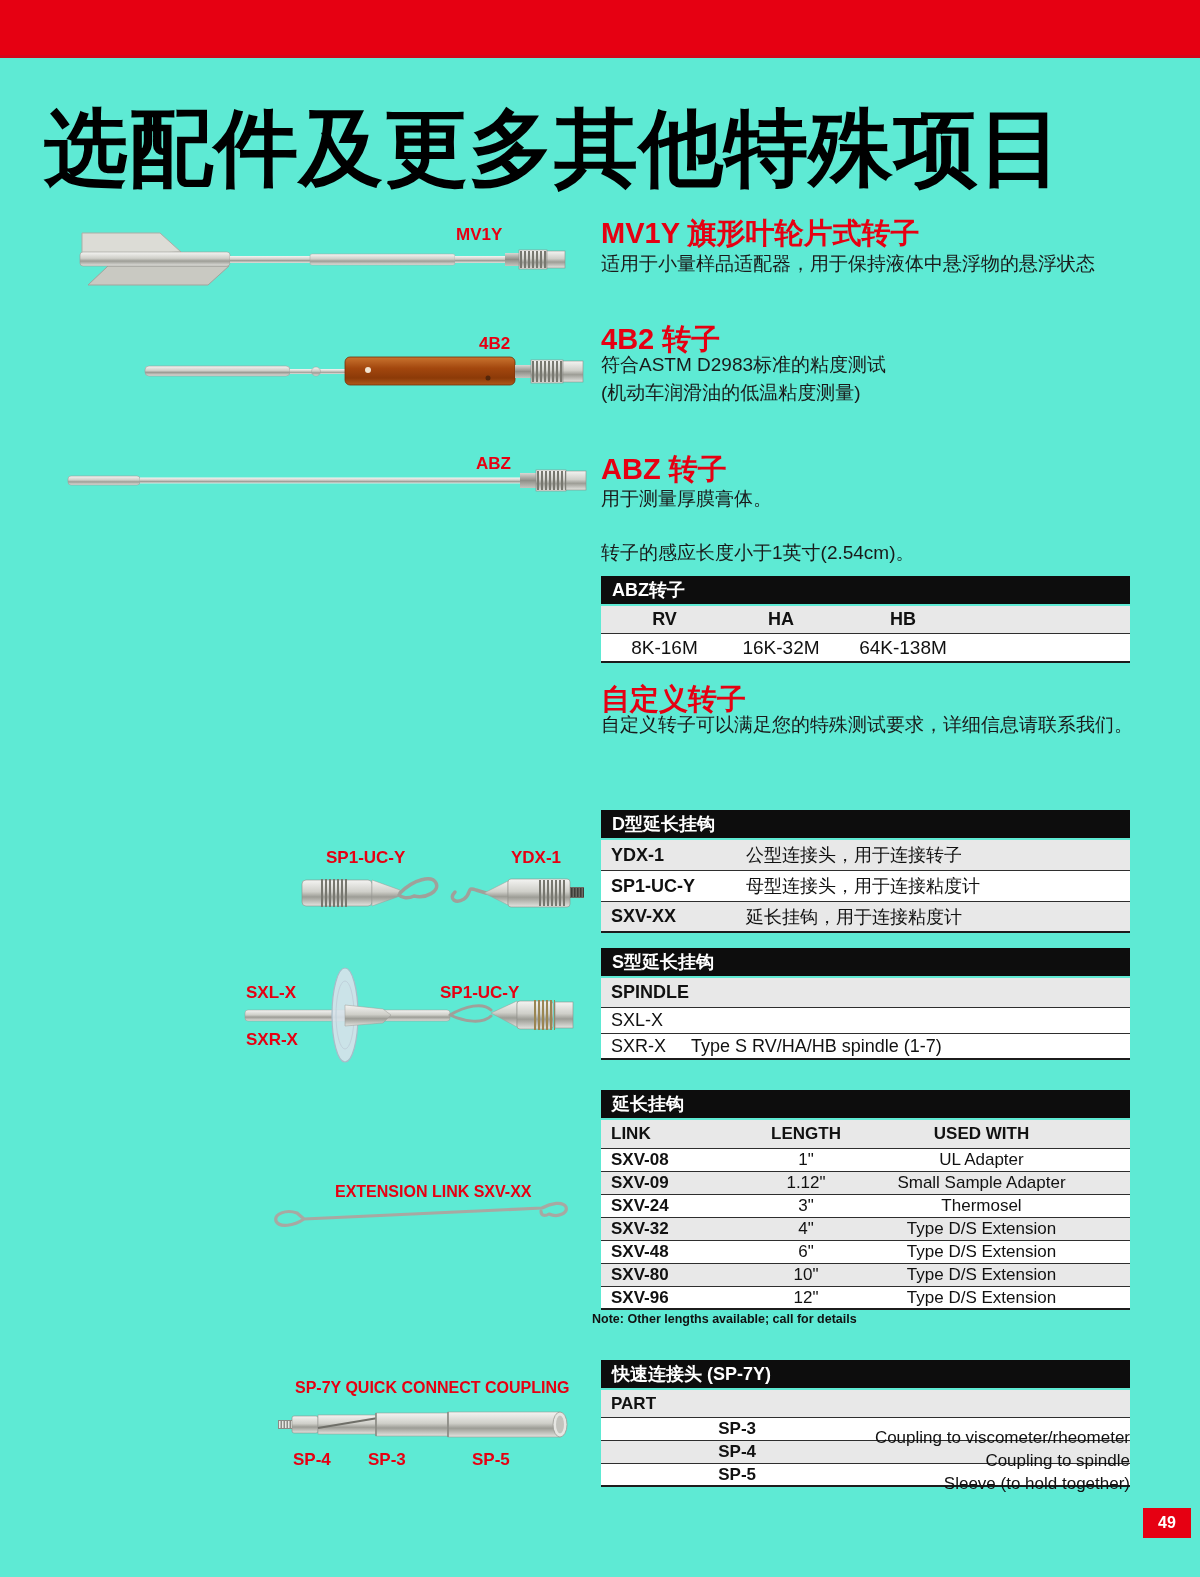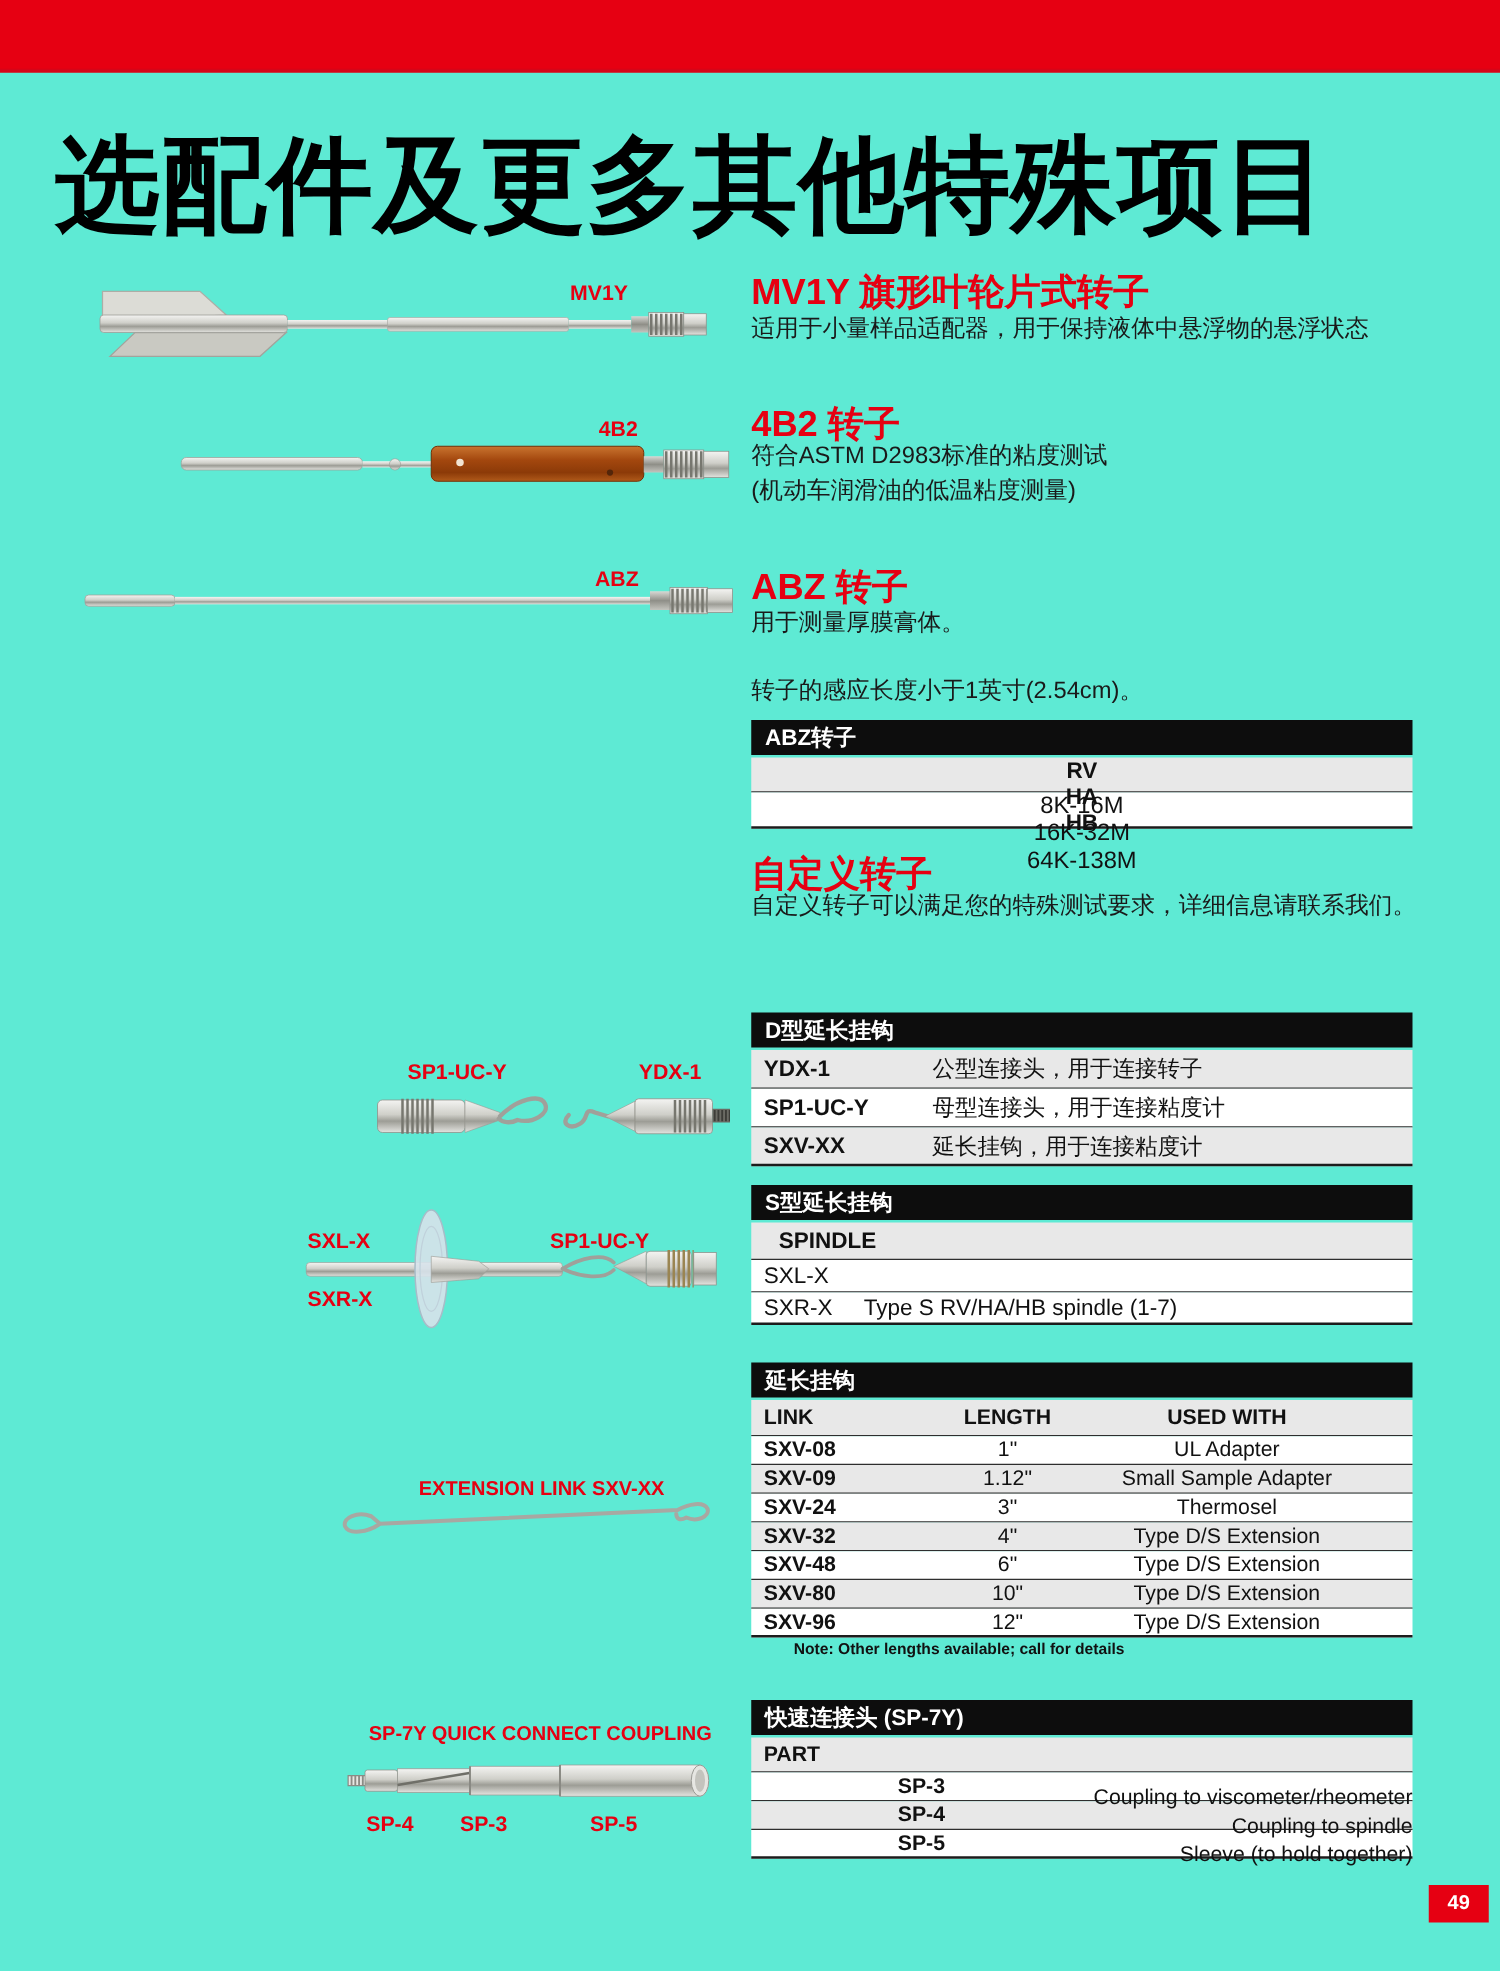"RV" .abz .row { flex-direction: column -> none }
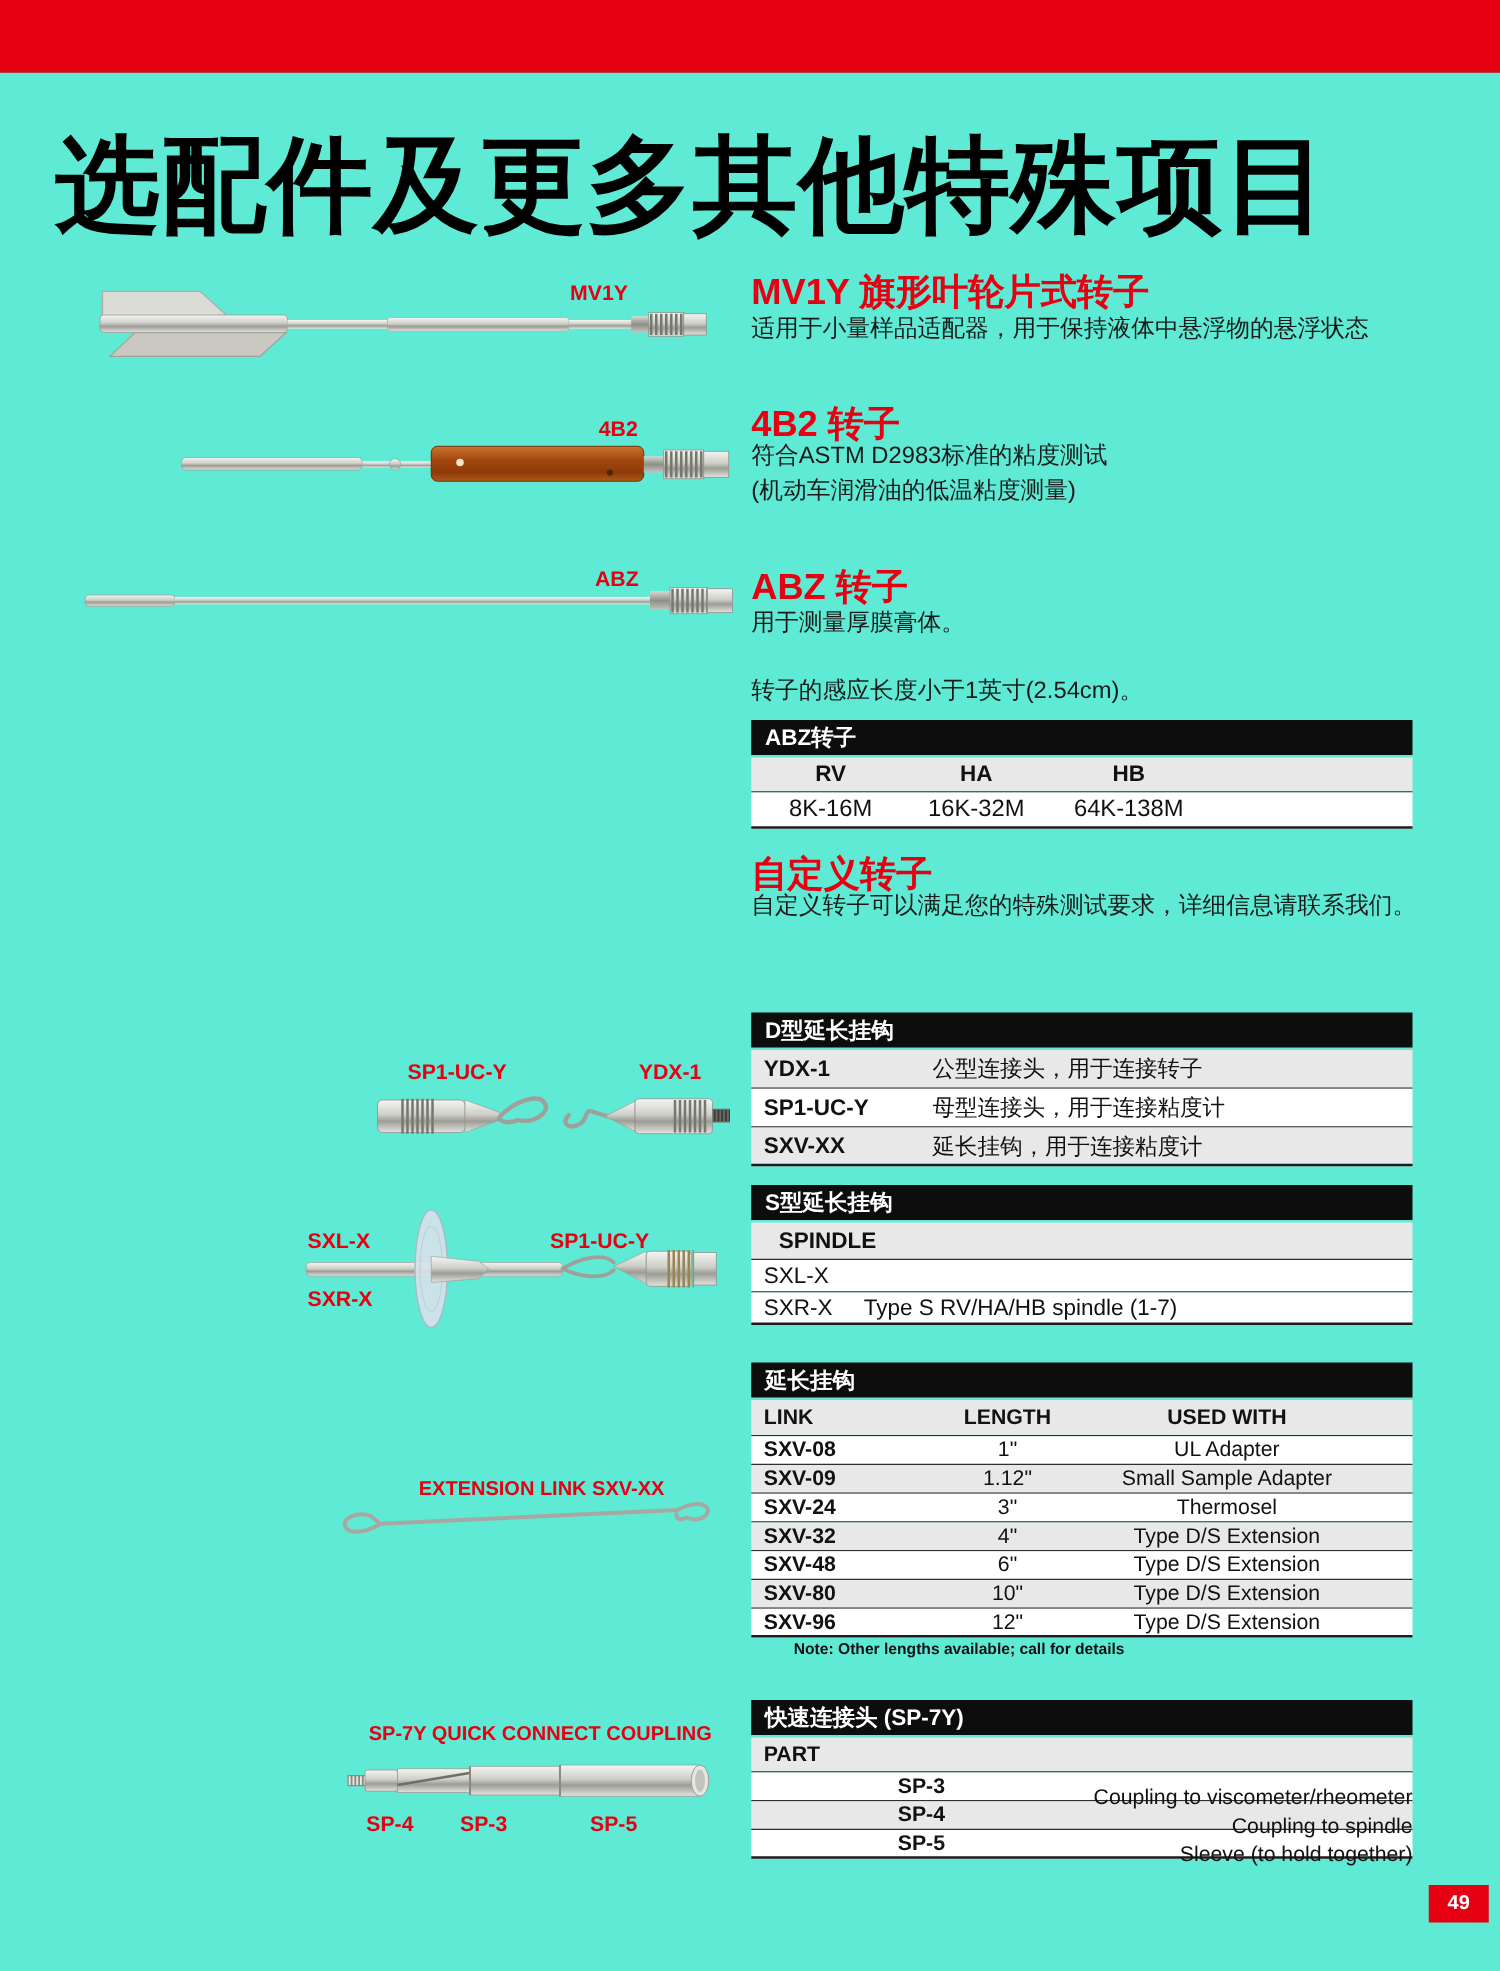"SPINDLE" .stype .row.sub { padding-left: 12px -> none }
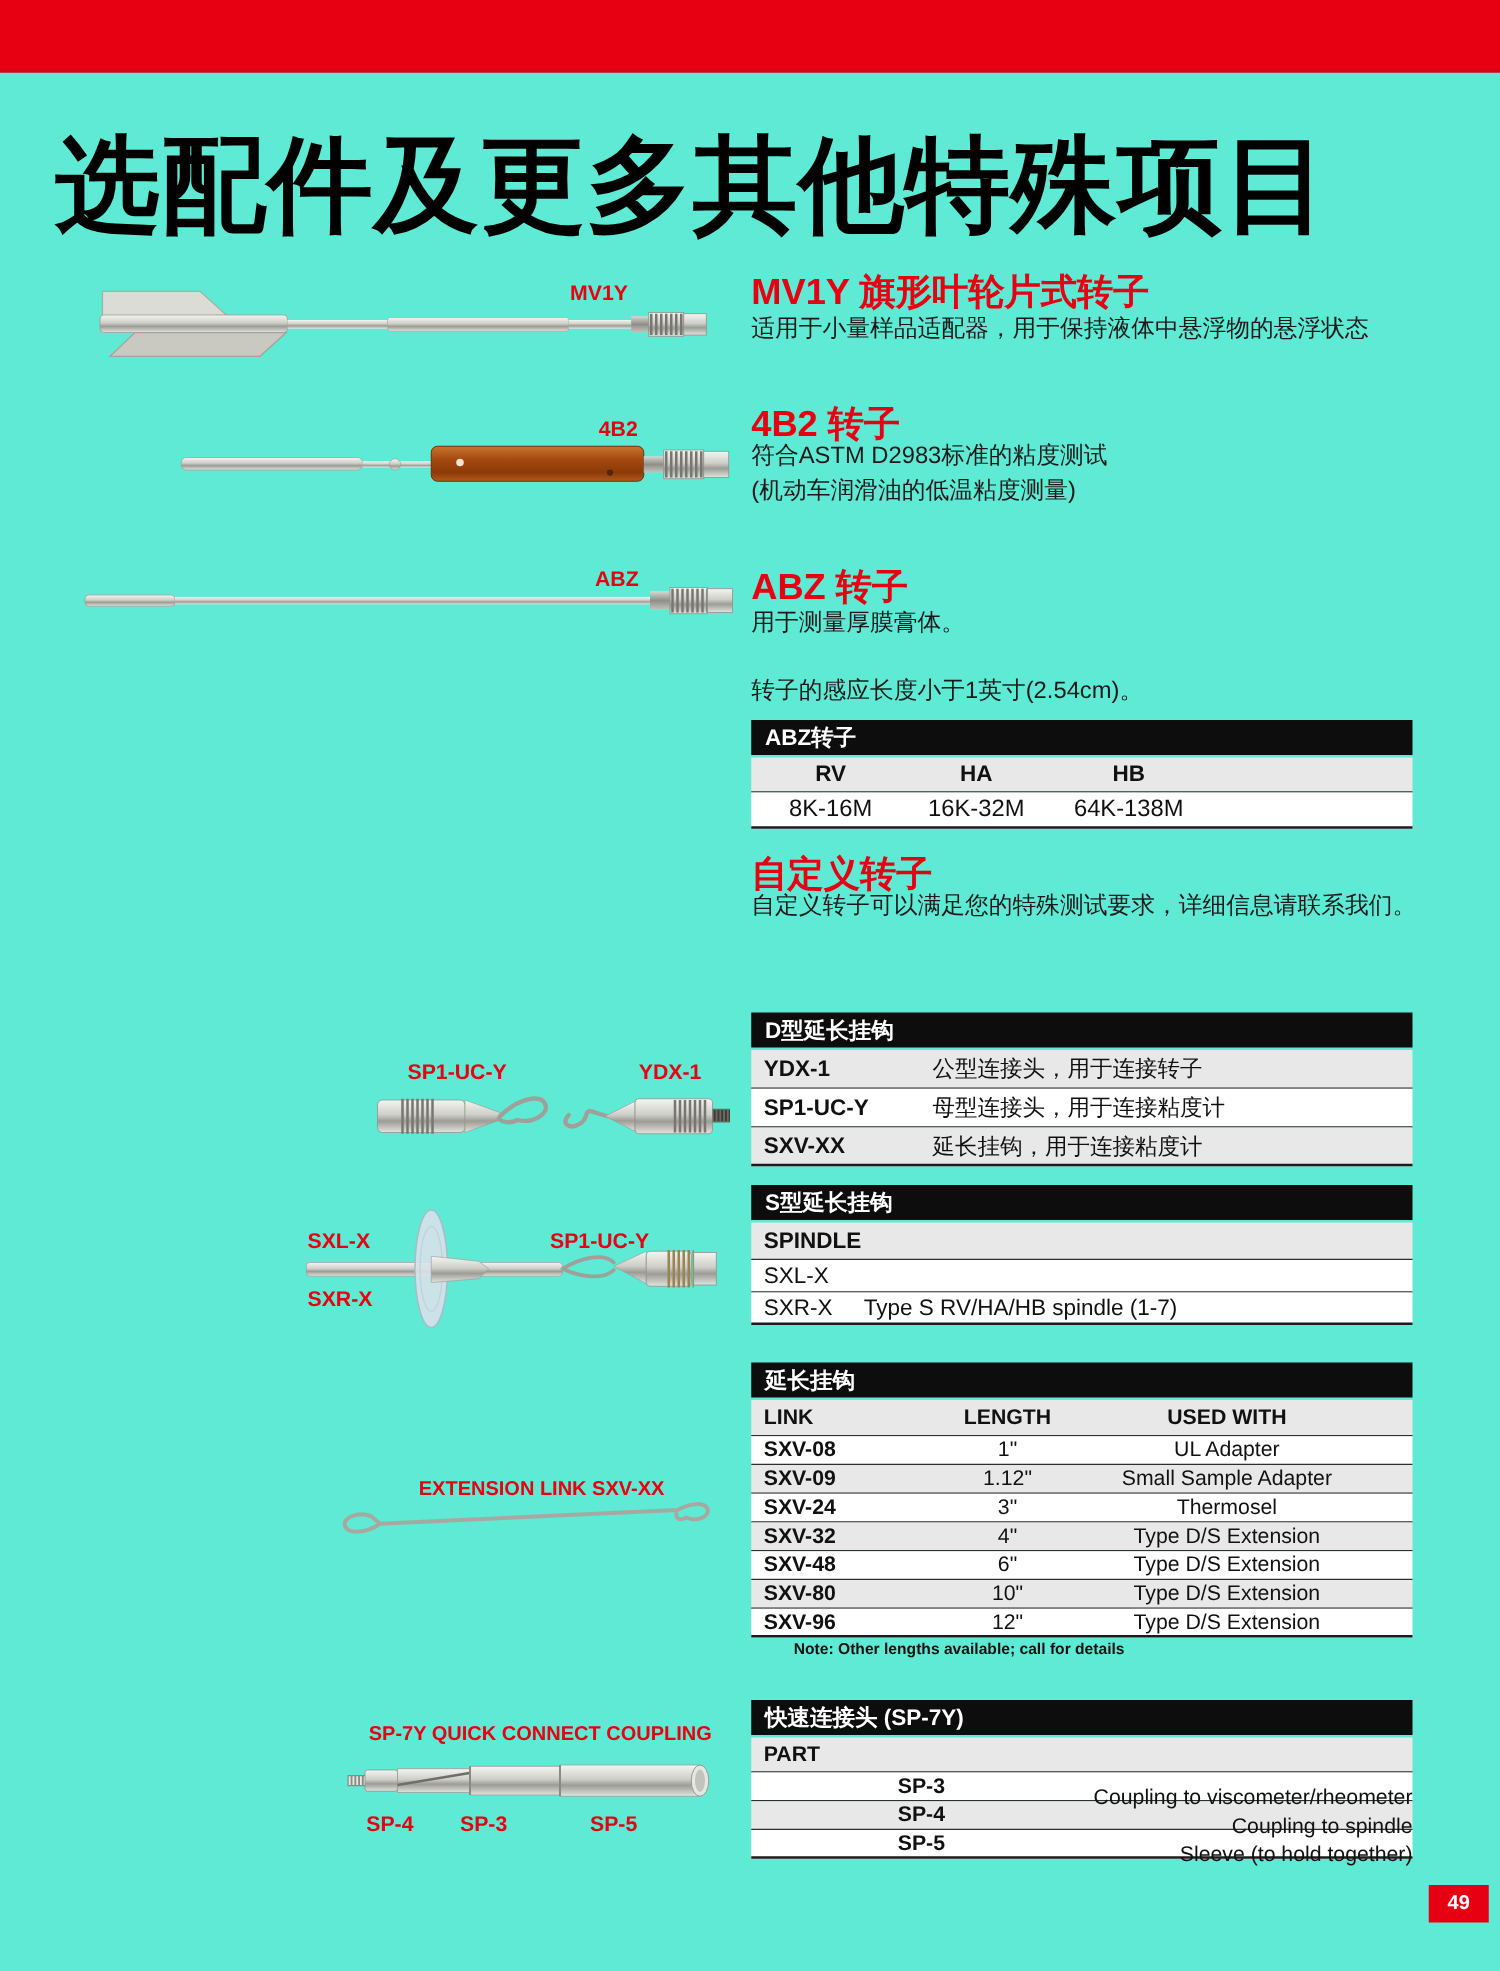"Note: Other lengths available; call" .note { left: 635px -> 592px }
